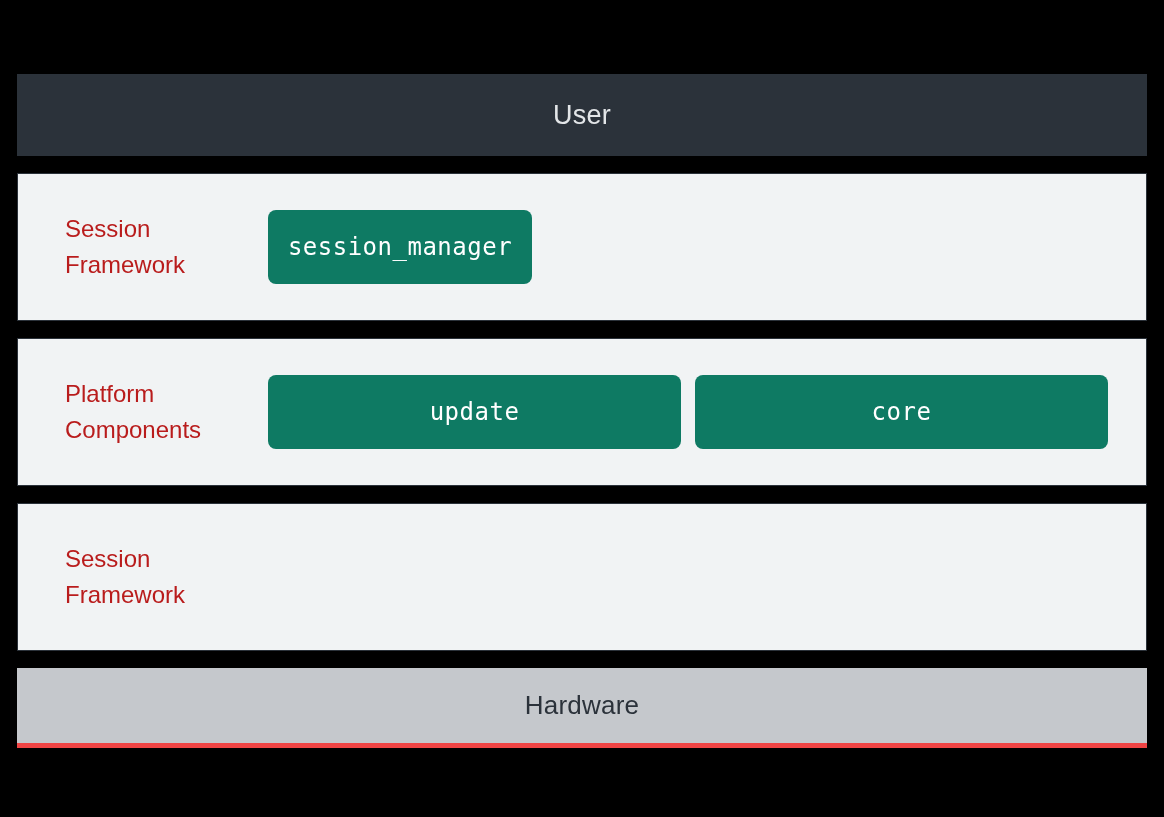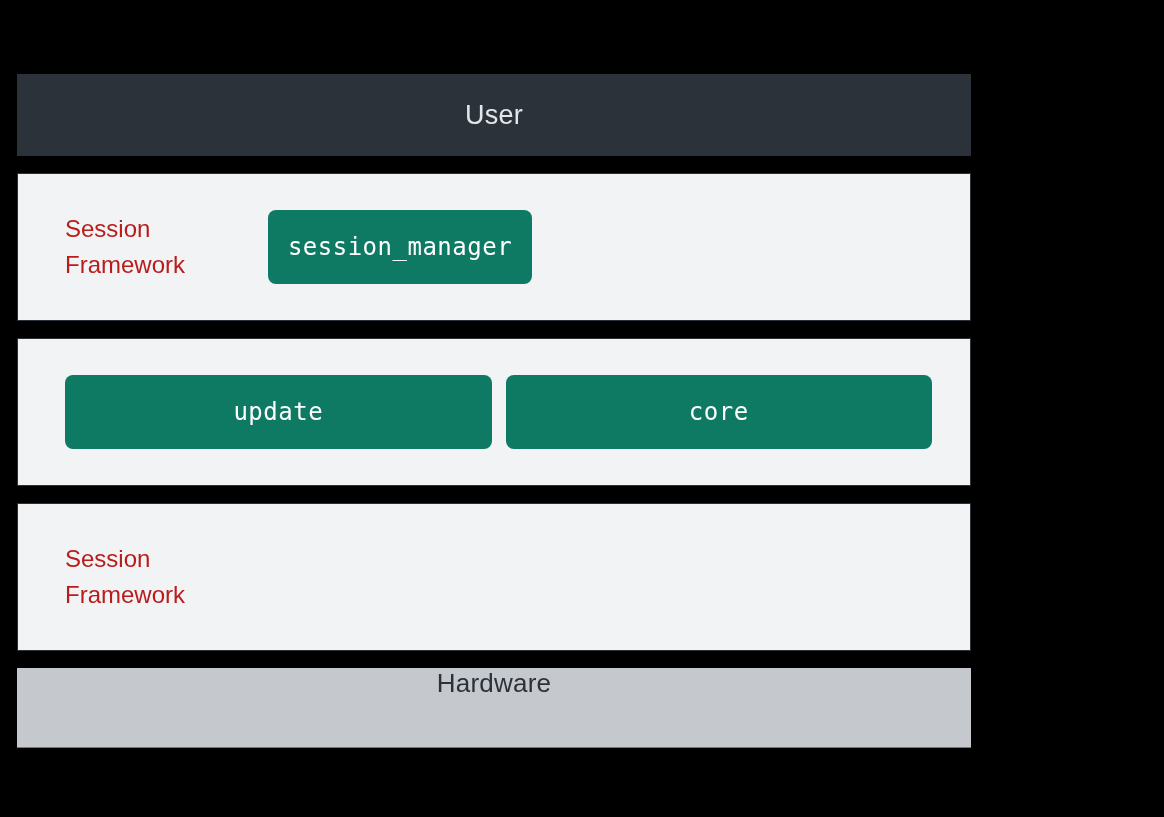"User" #diagram { width: 954px -> 1130px }
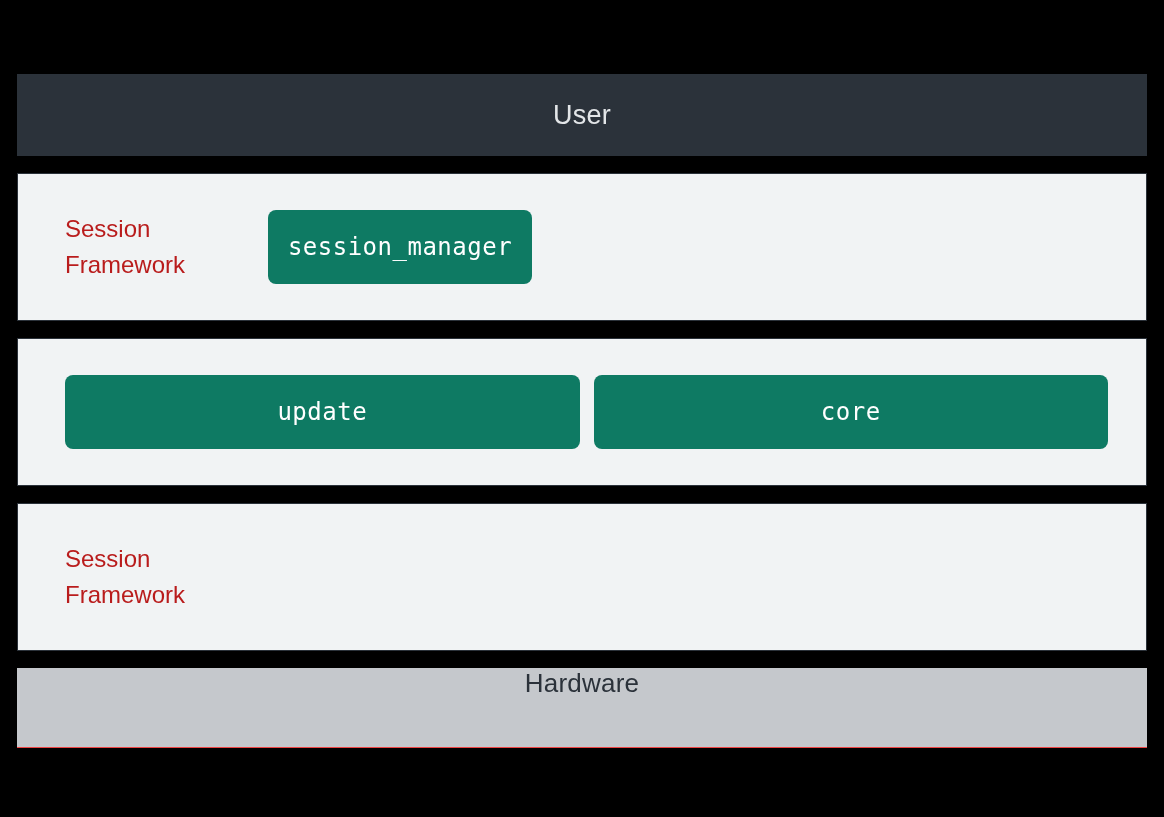"Platform" div.layer-label { html: none -> <div>Platform Components</div> }
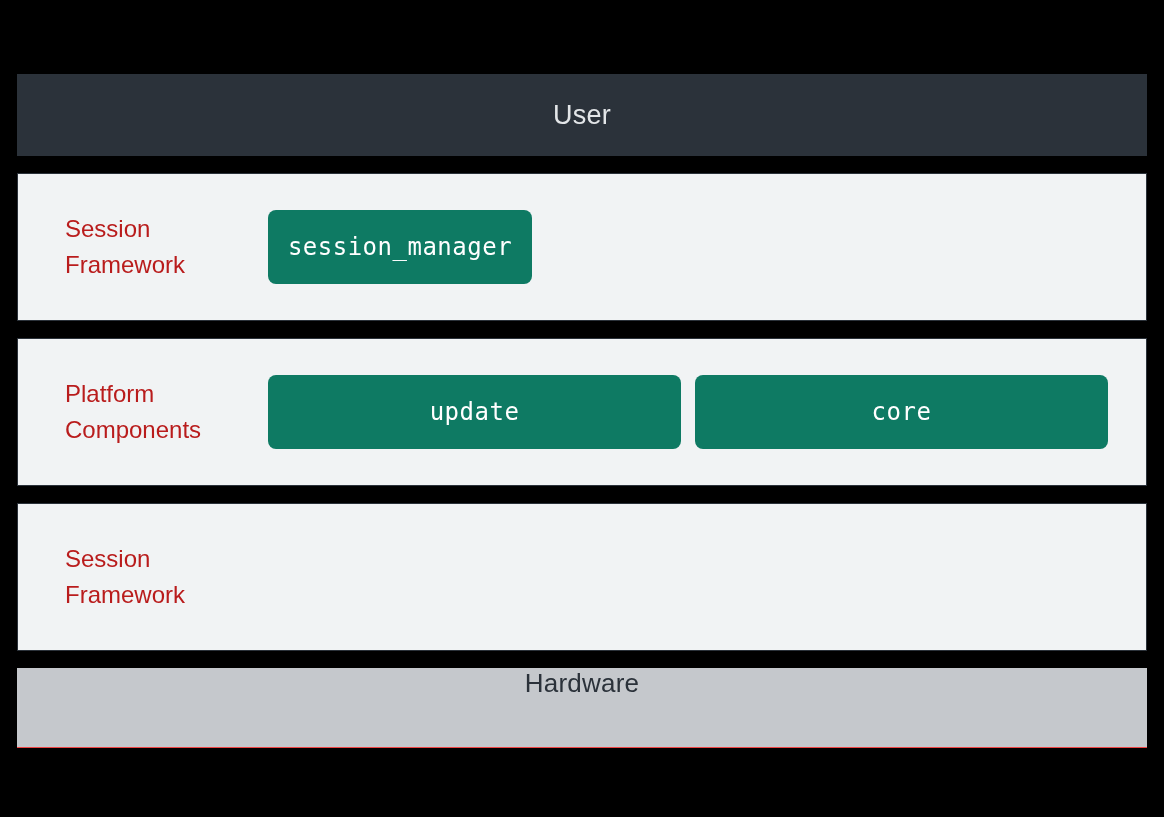"Hardware" .hardware-bar { align-items: flex-start -> center; border-bottom: 1px solid #ef4444 -> 5px solid #ef4444 }
